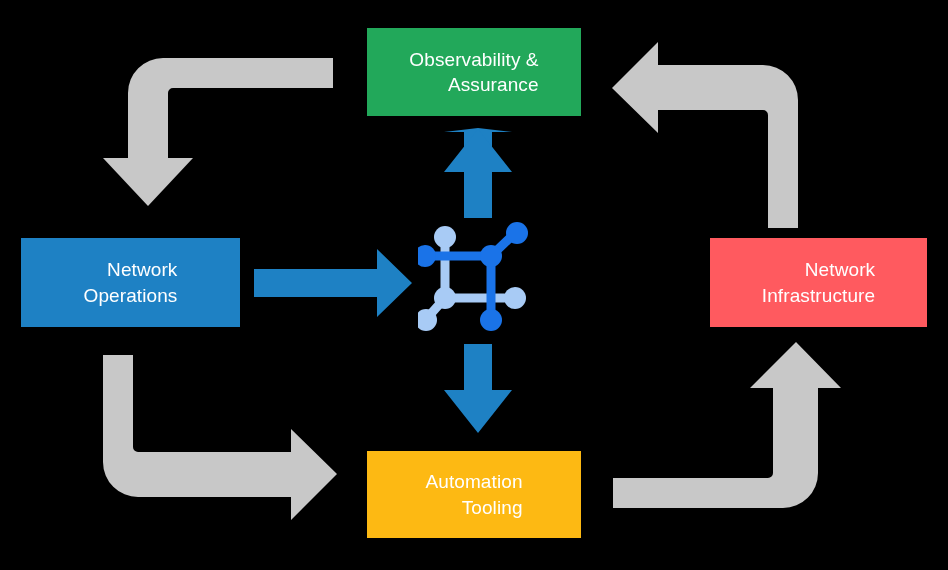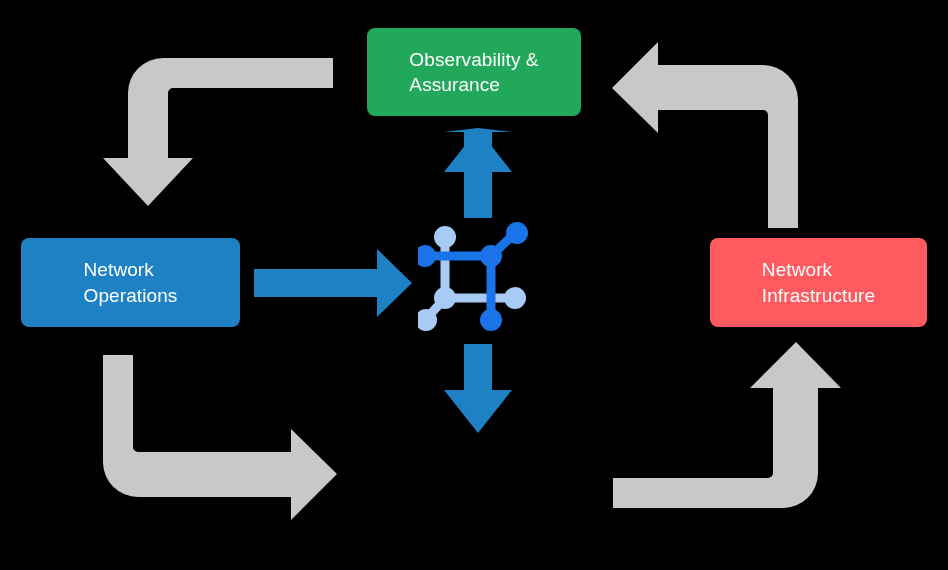"Observability &" .node-box { border-radius: 8px -> 0; text-align: left -> right }
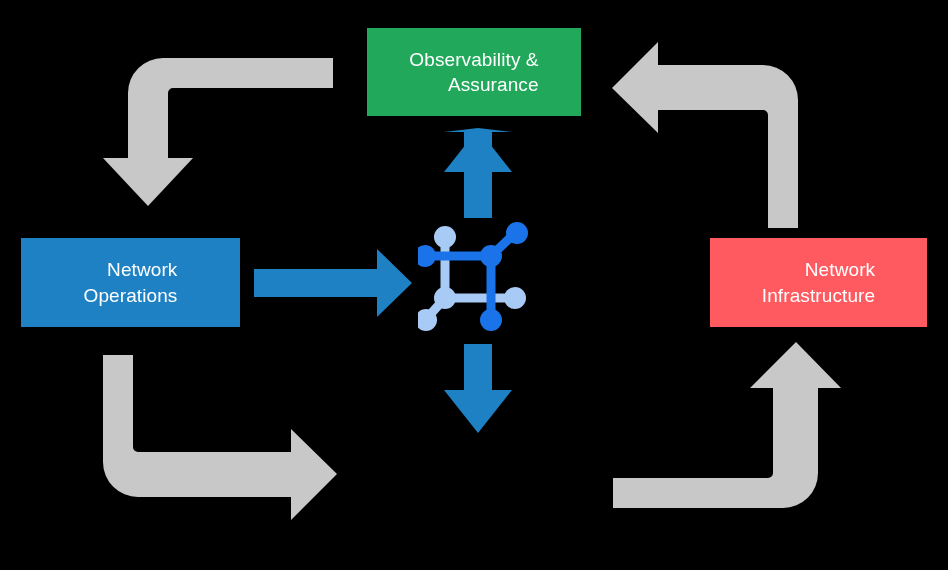"Automation" div.node-box { html: none -> <div>Automation Tooling</div> }
